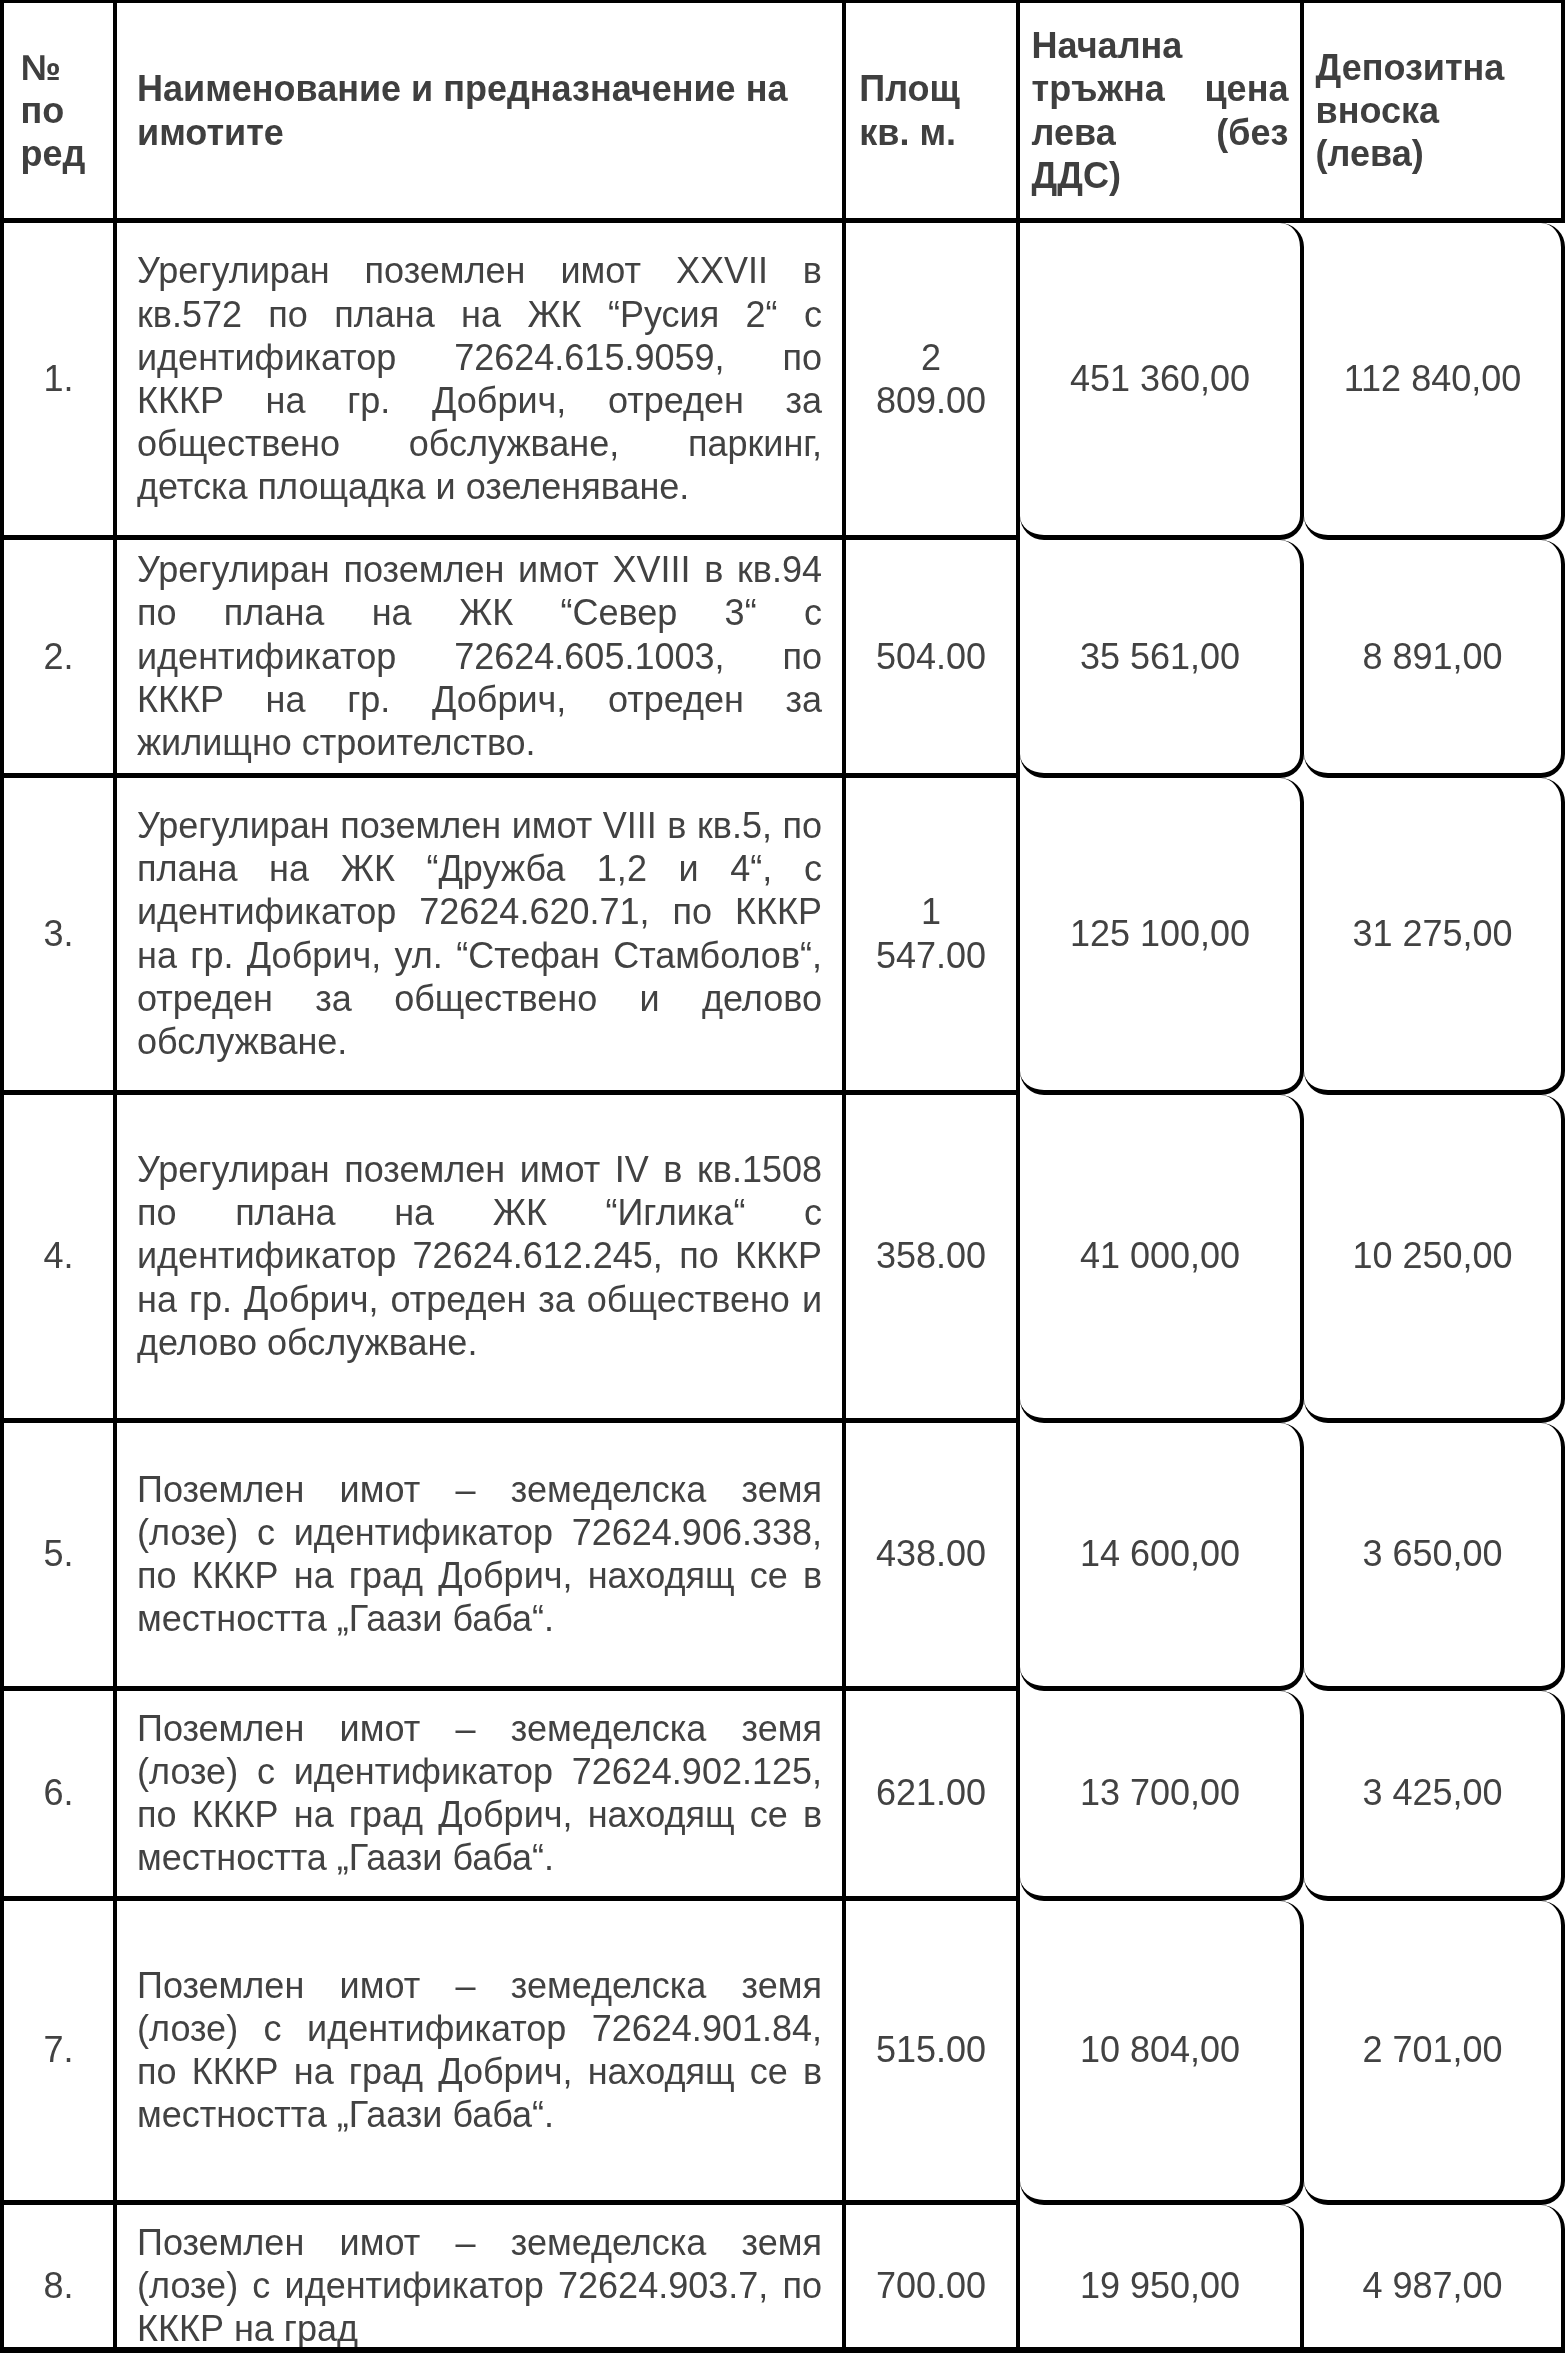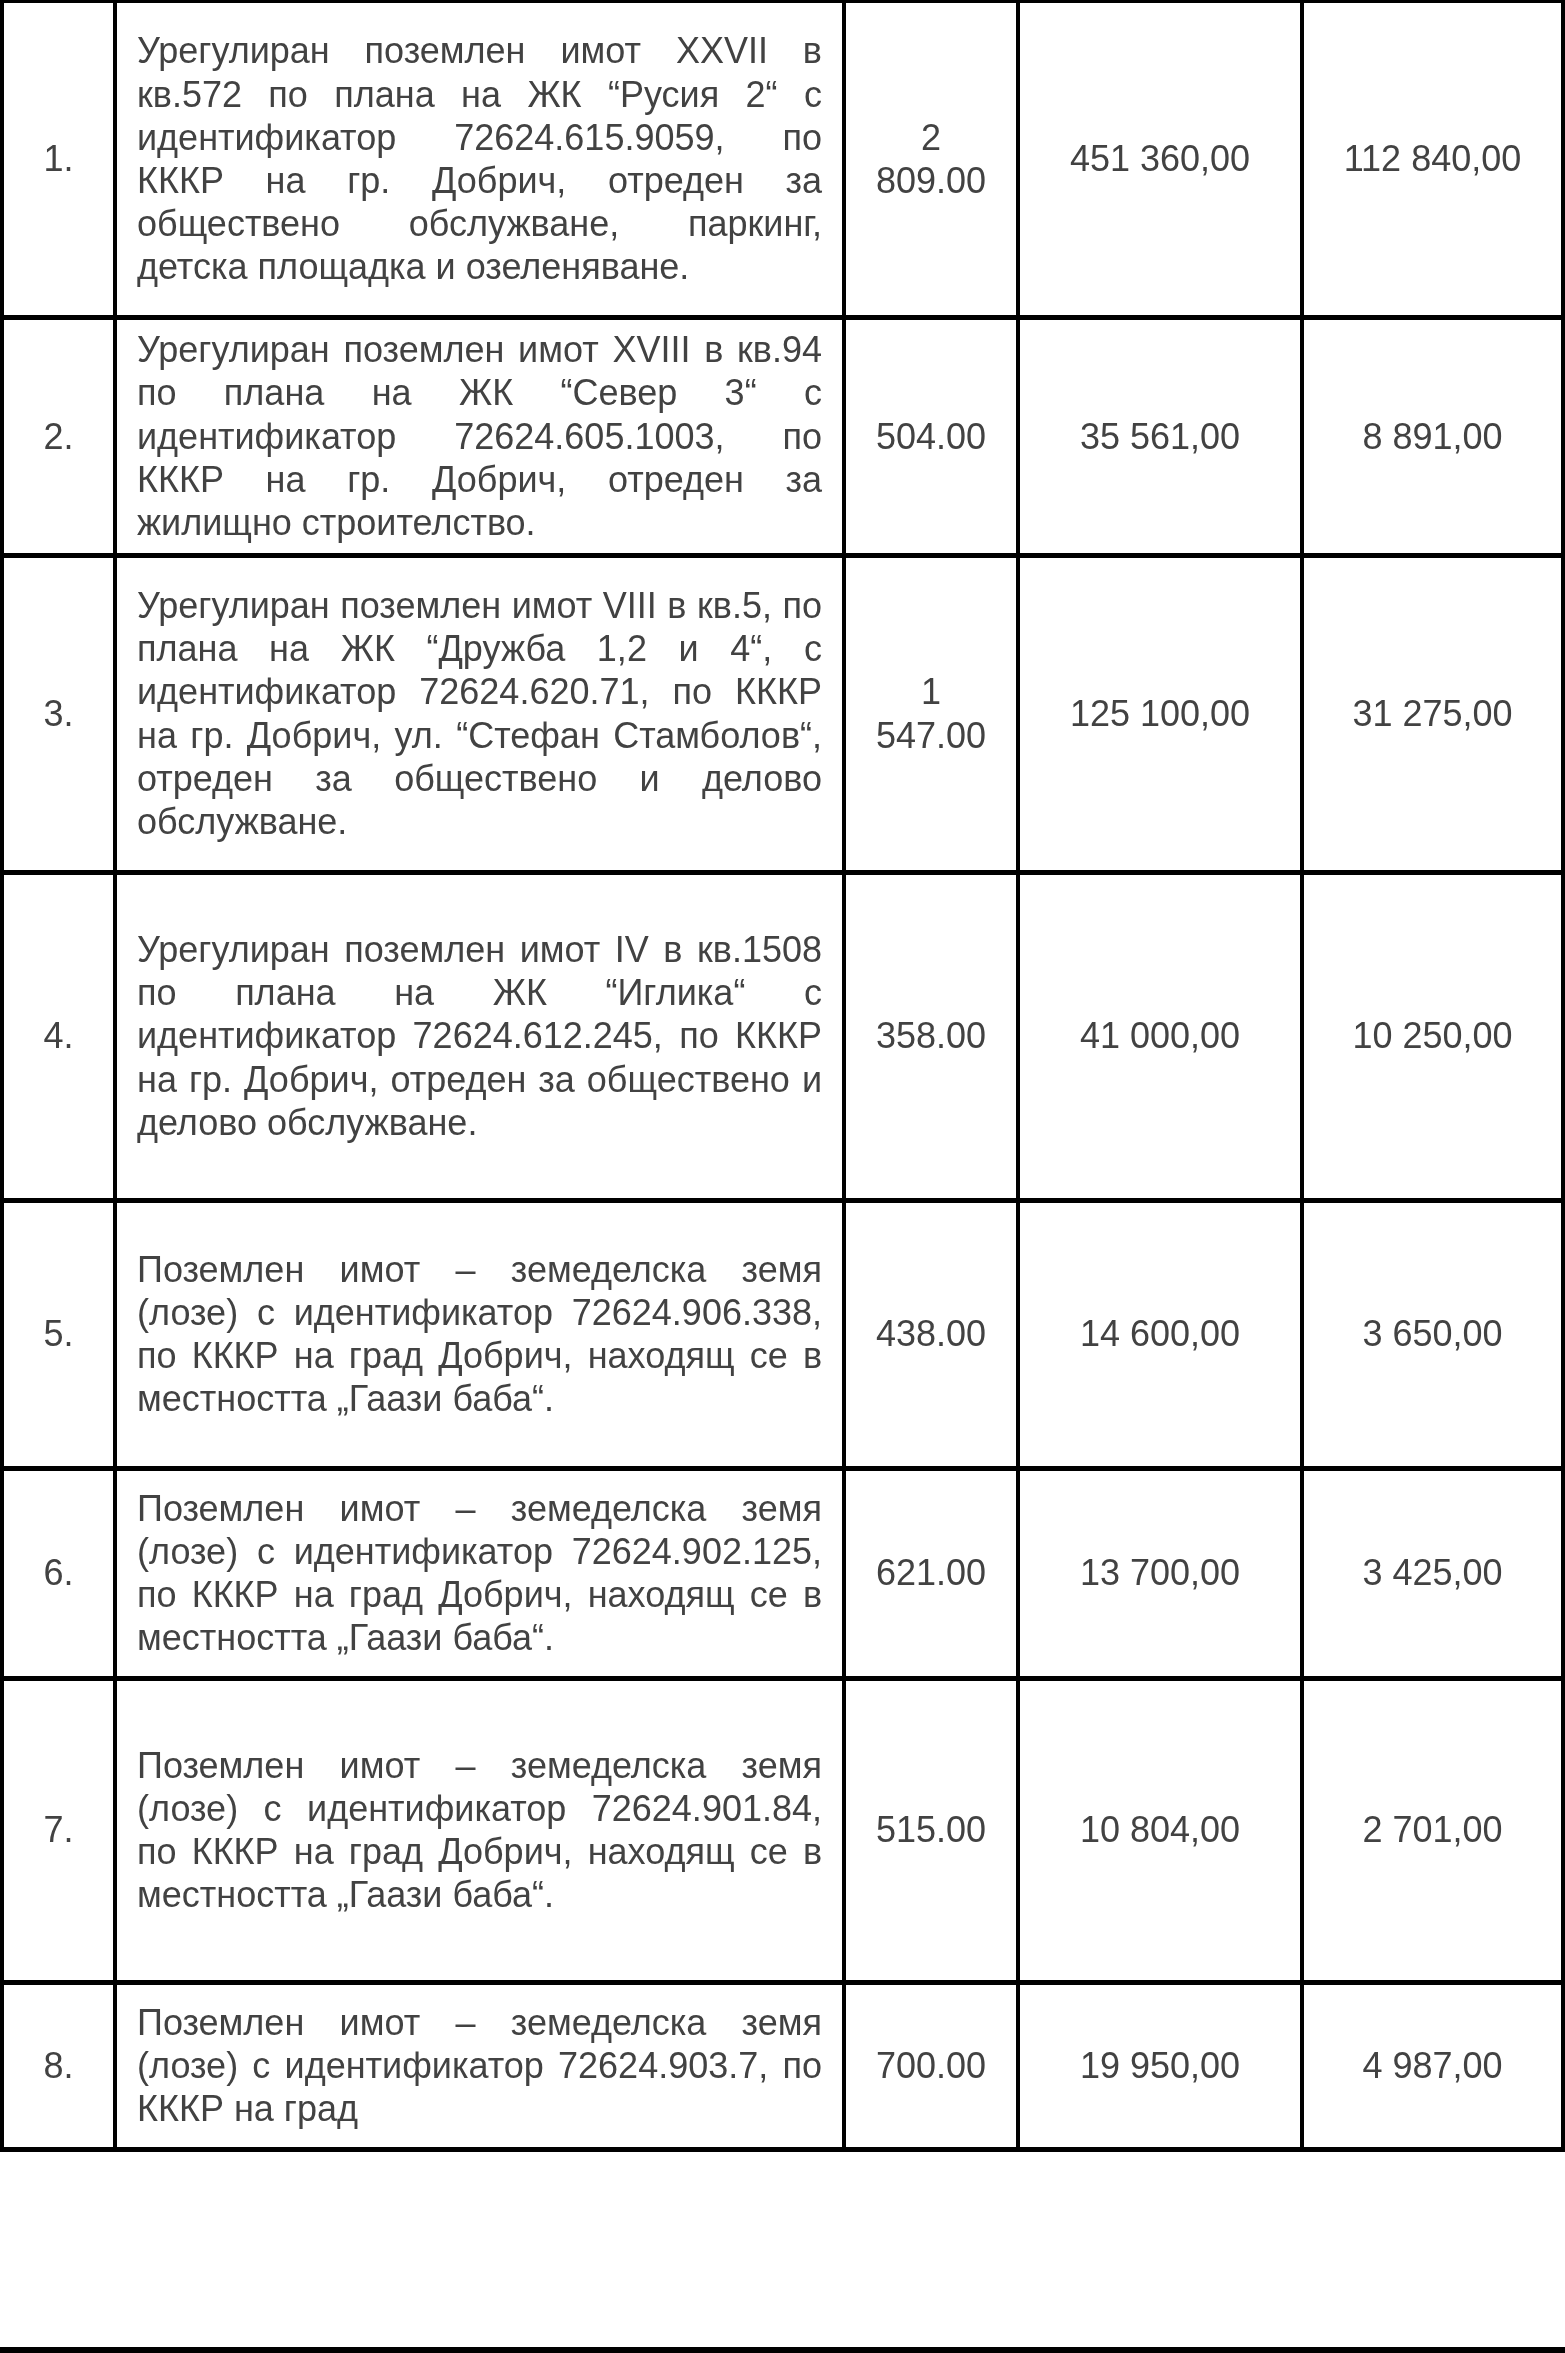"№ по ред" tr.hdr { html: none -> <tr> <th>№ по ред</th> <th>Наименование и предназначение на имотите</th> <th>Площ кв. м.</th> <th>Начална тръжна цена лева (без ДДС)</th> <th>Депозитна вноска (лева)</th> </tr> }
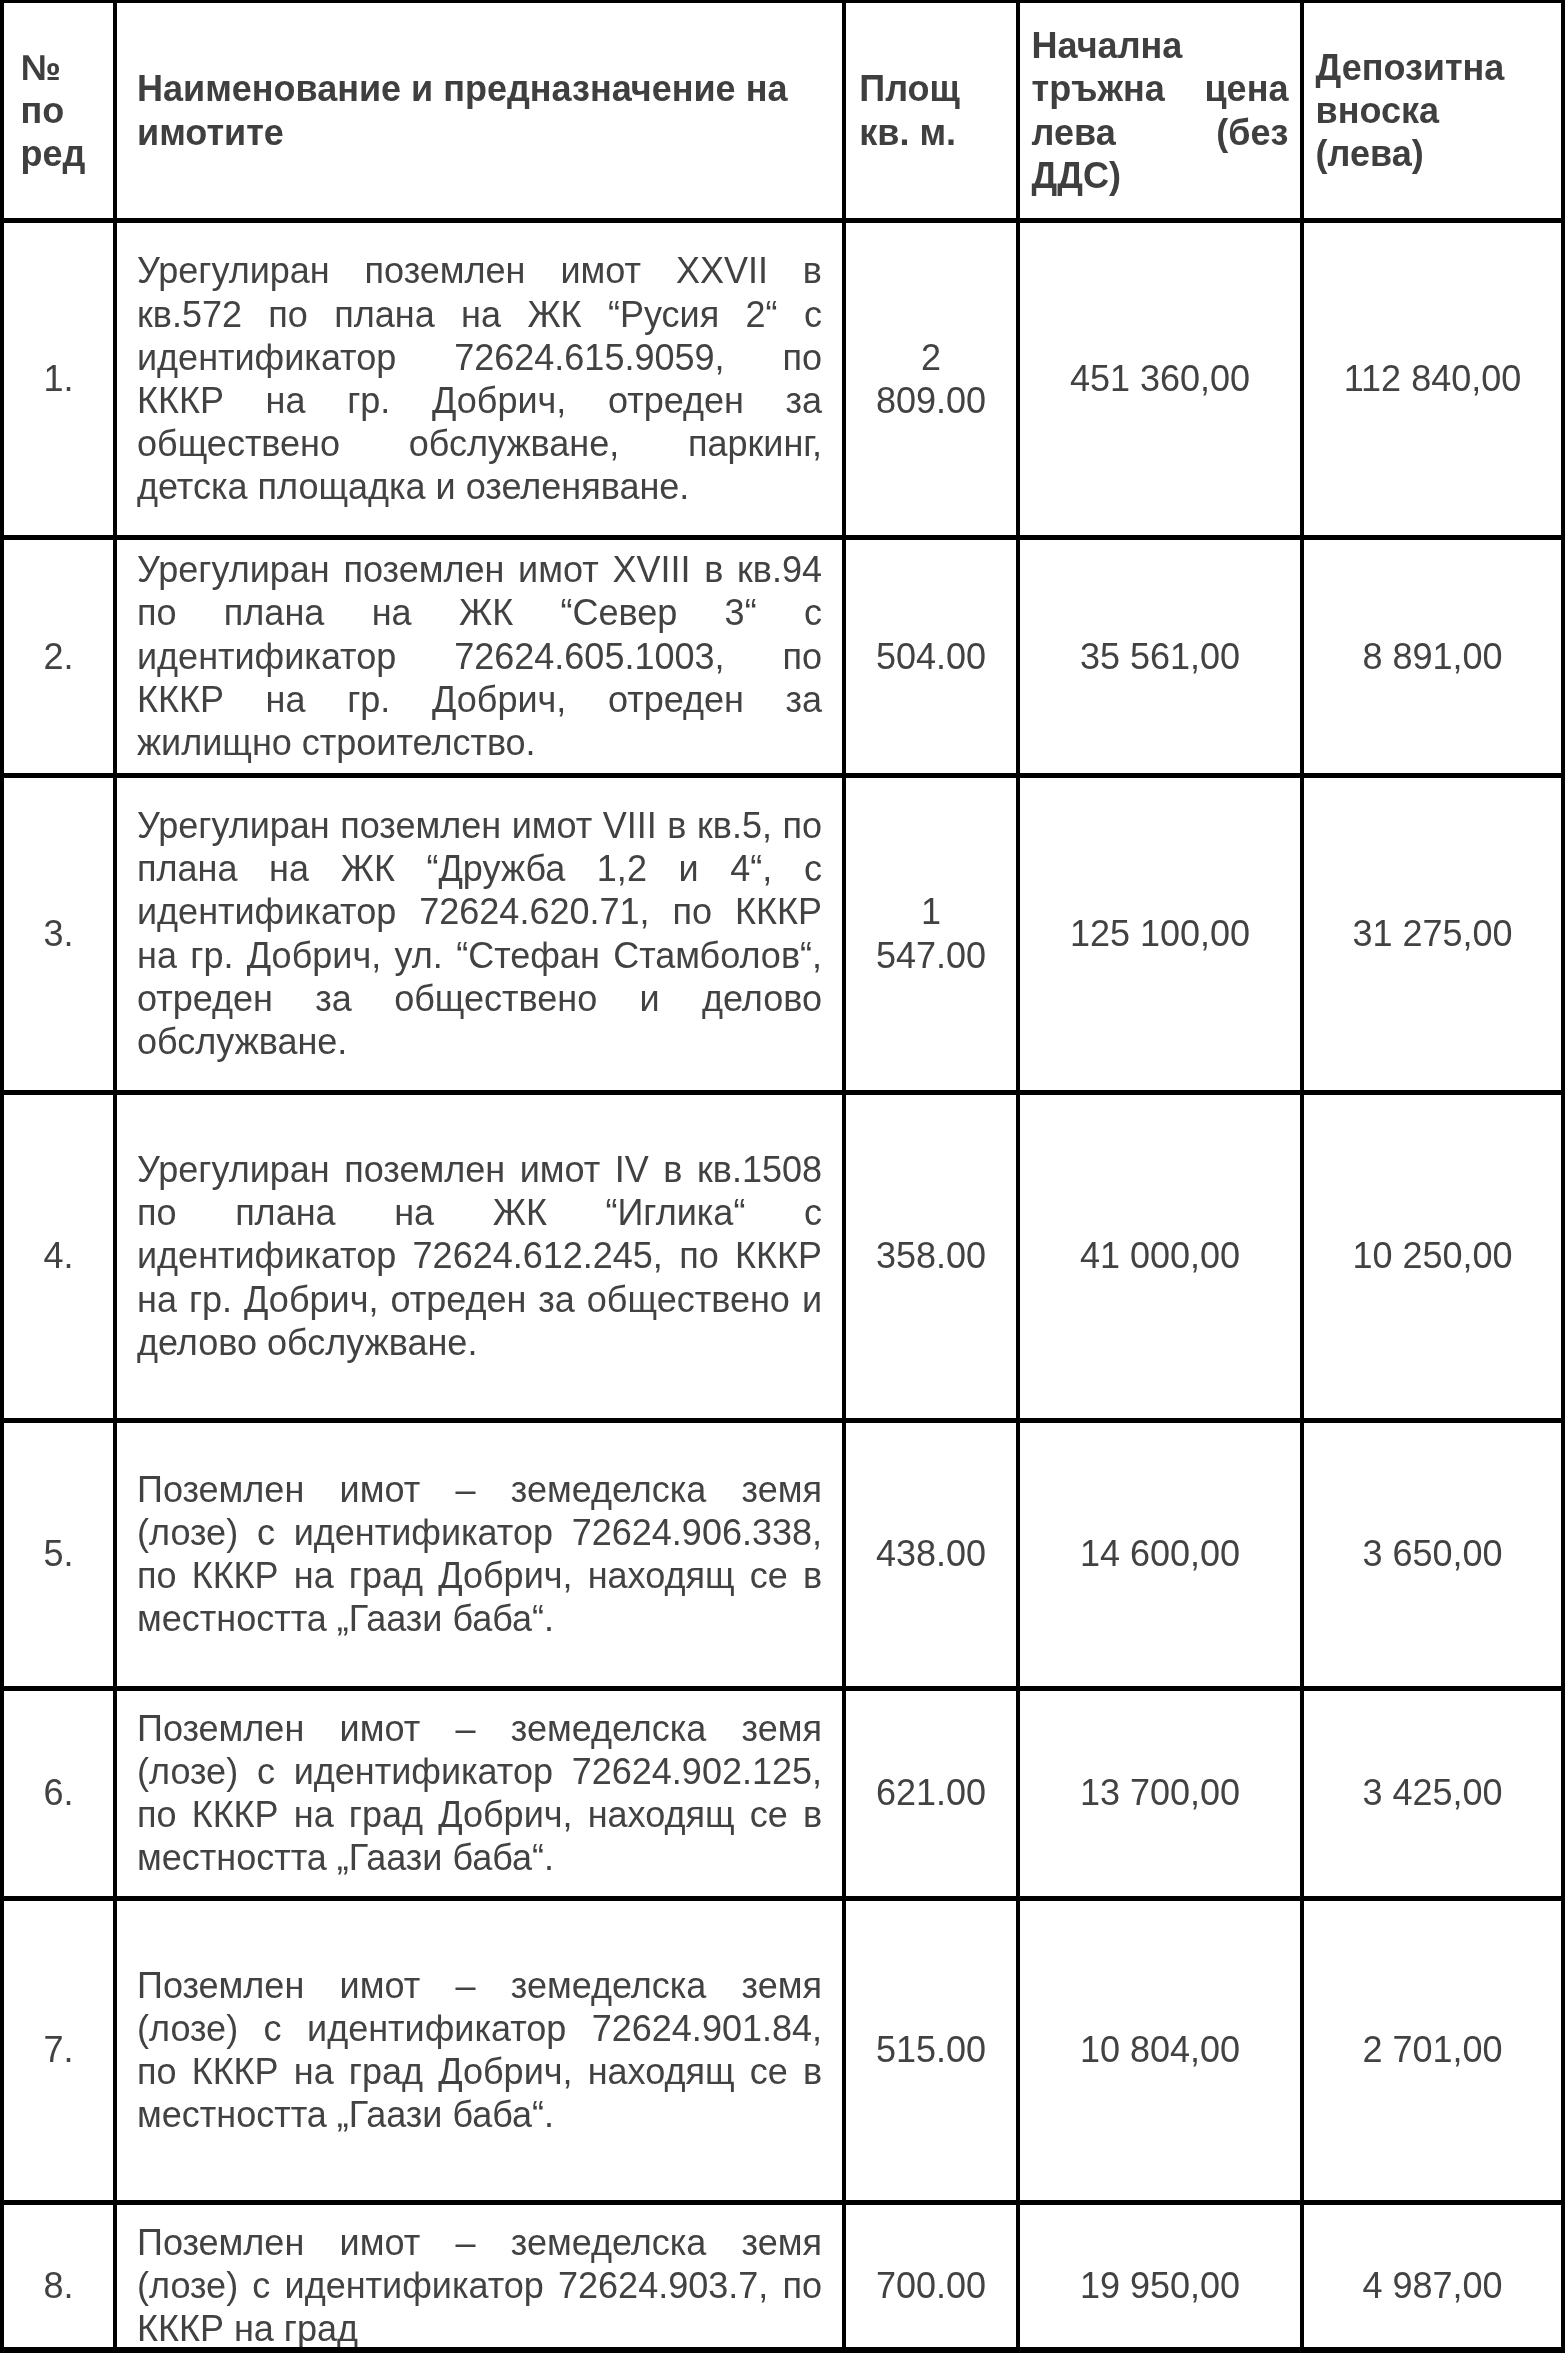"451 360,00" td.cell-price, td.cell-deposit { border-radius: none -> 24px }
